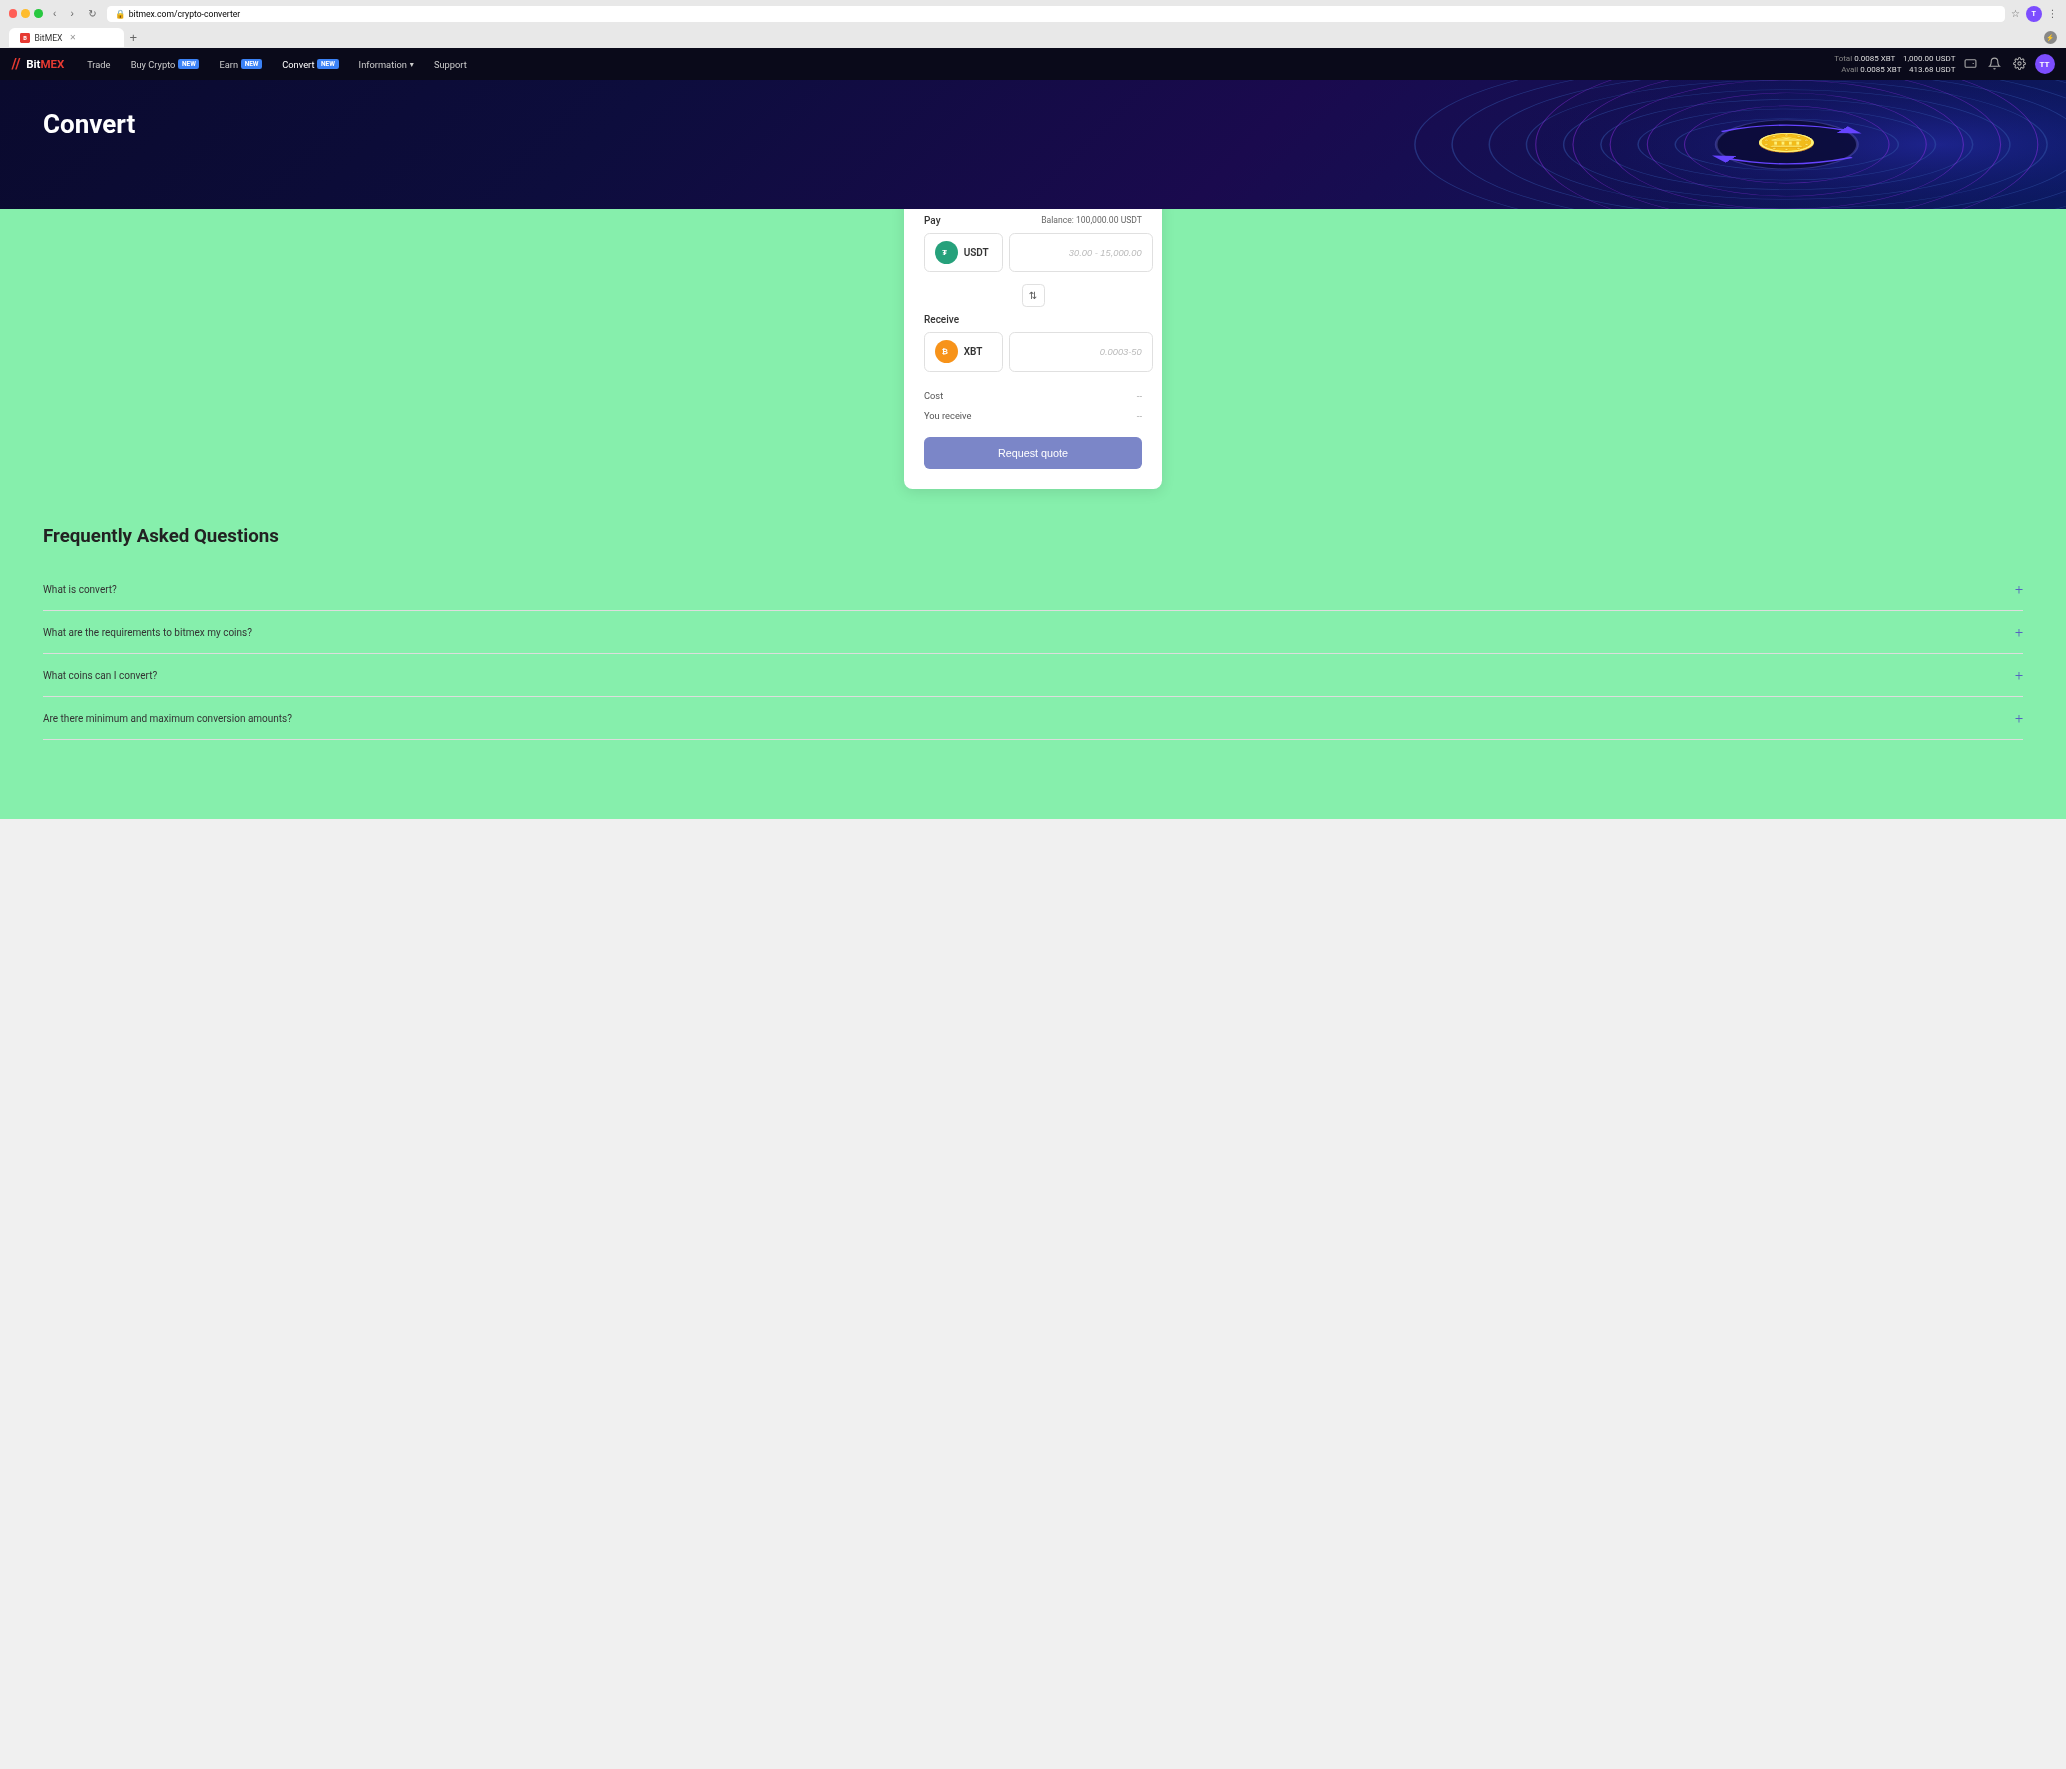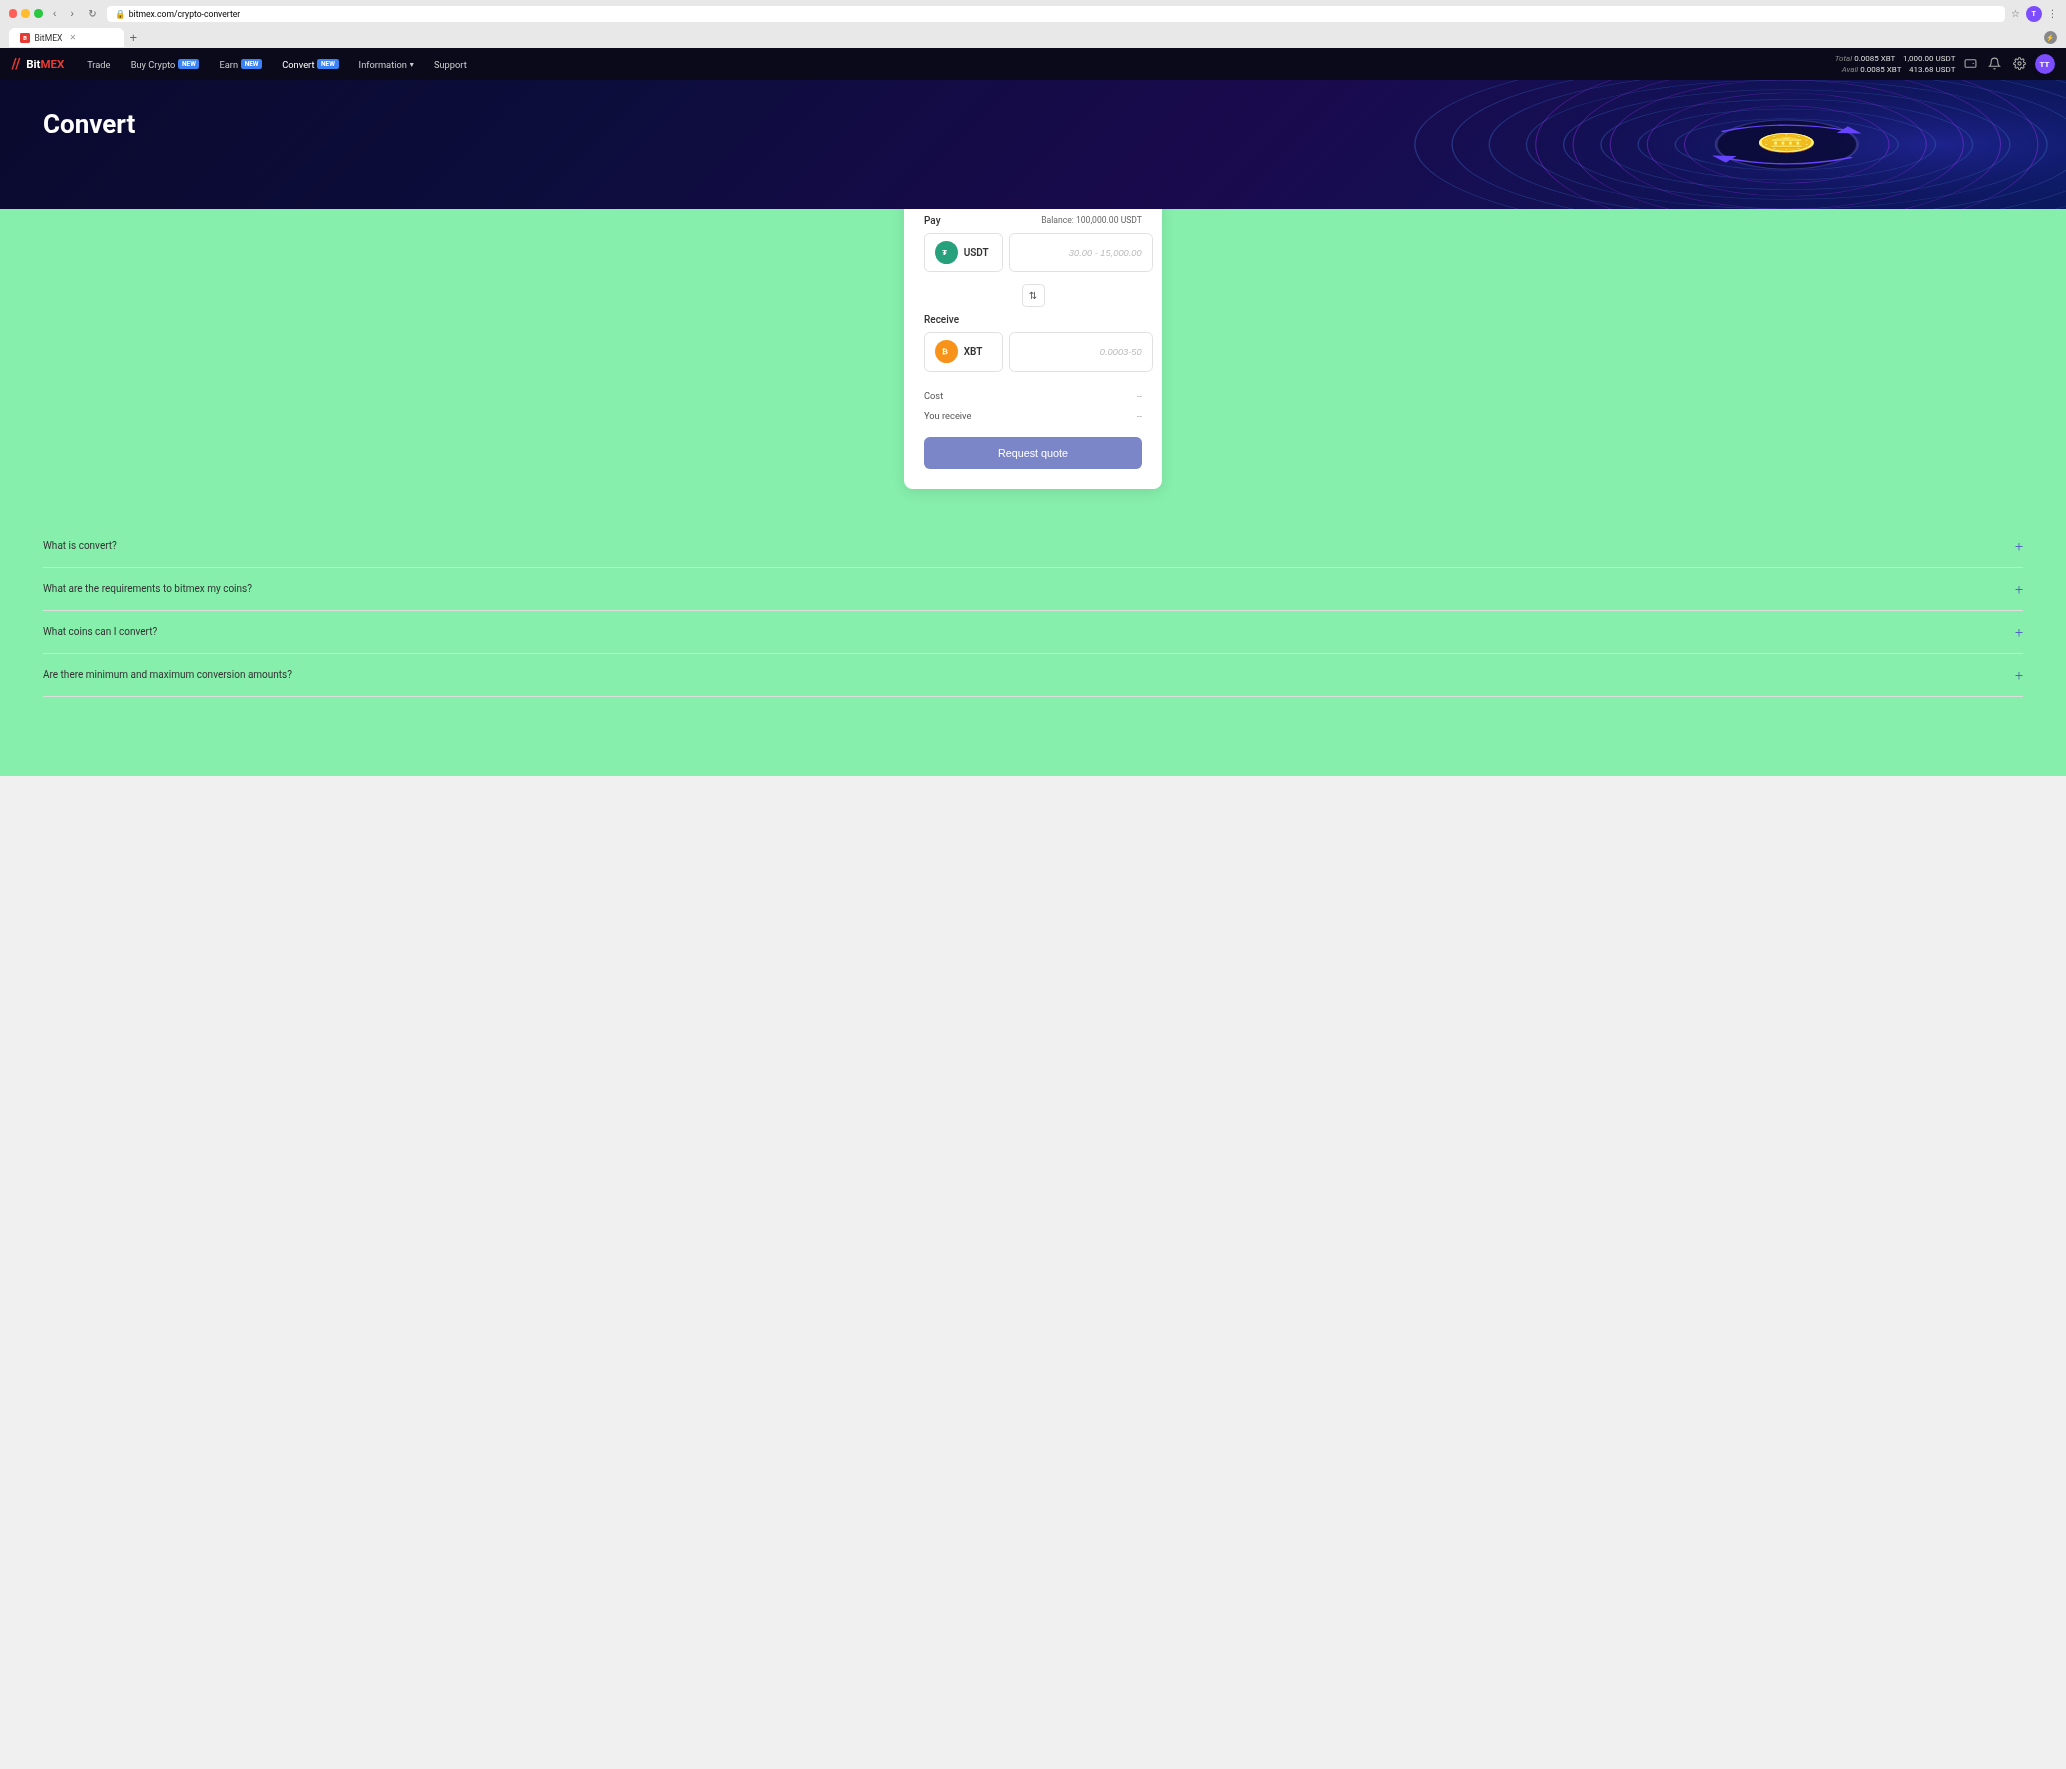"Total" .balance-label { font-style: italic -> none }
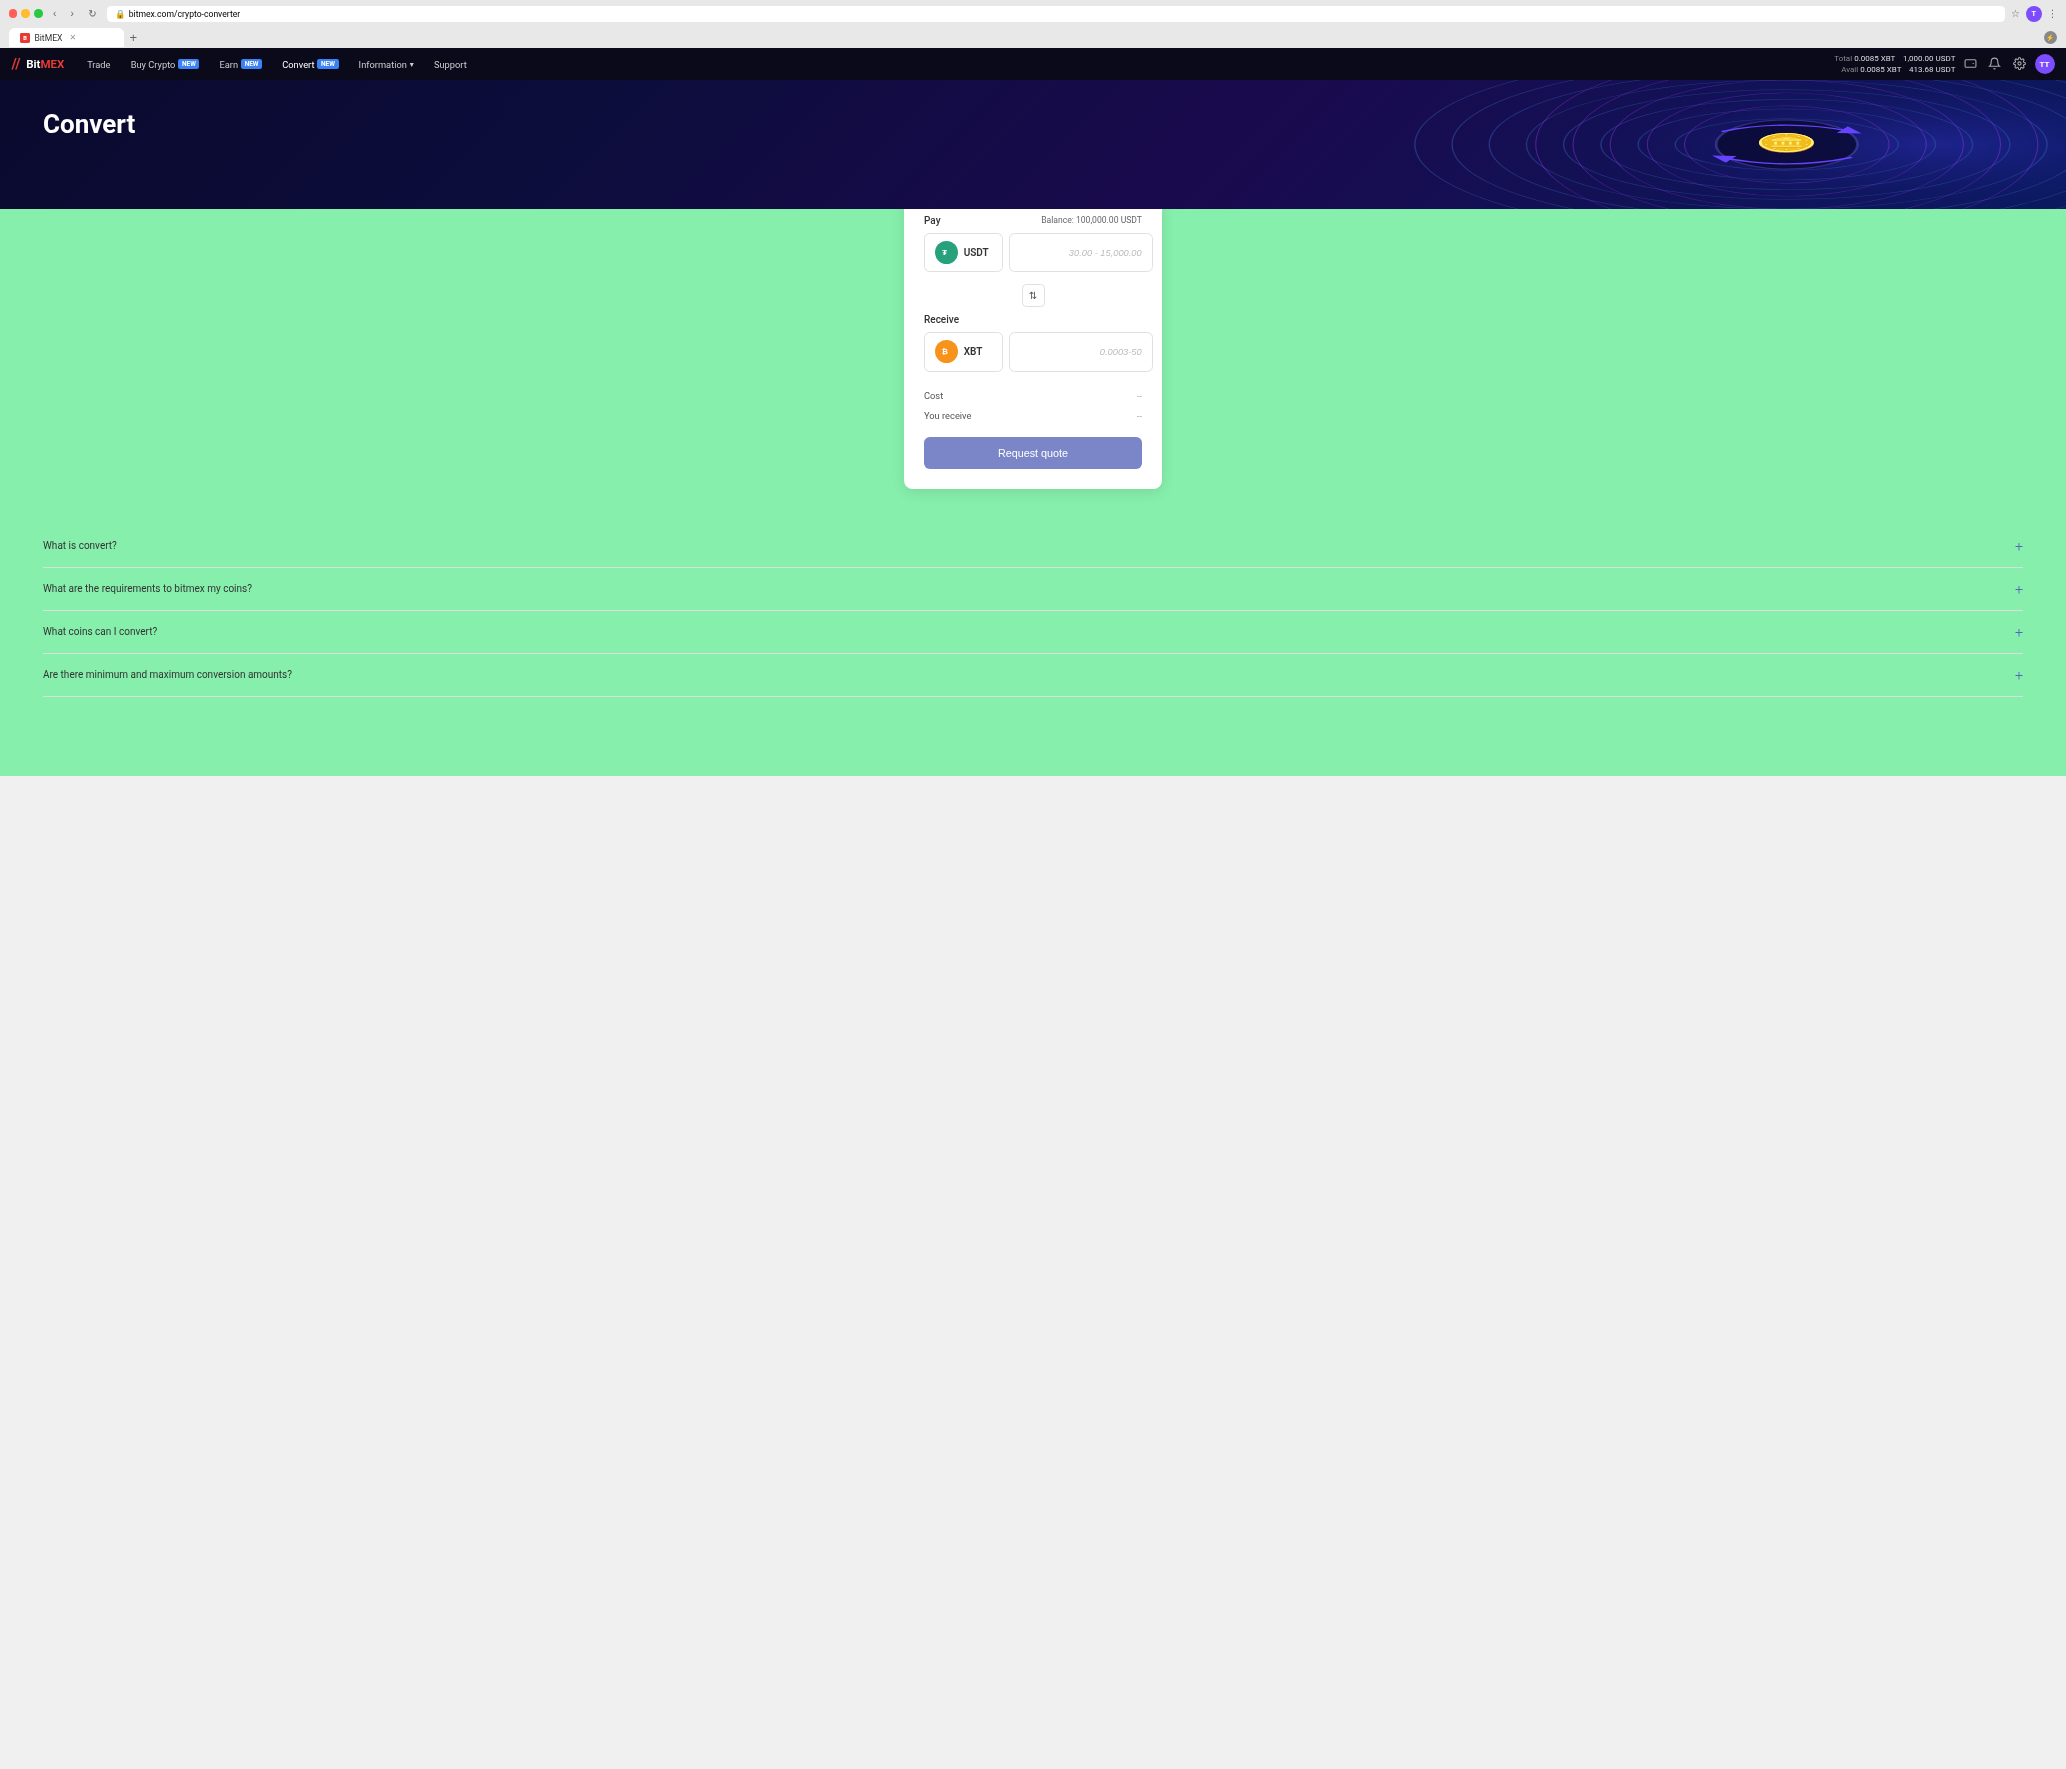"Frequently Asked Questions" h2.faq-title { html: none -> <h2>Frequently Asked Questions</h2> }
